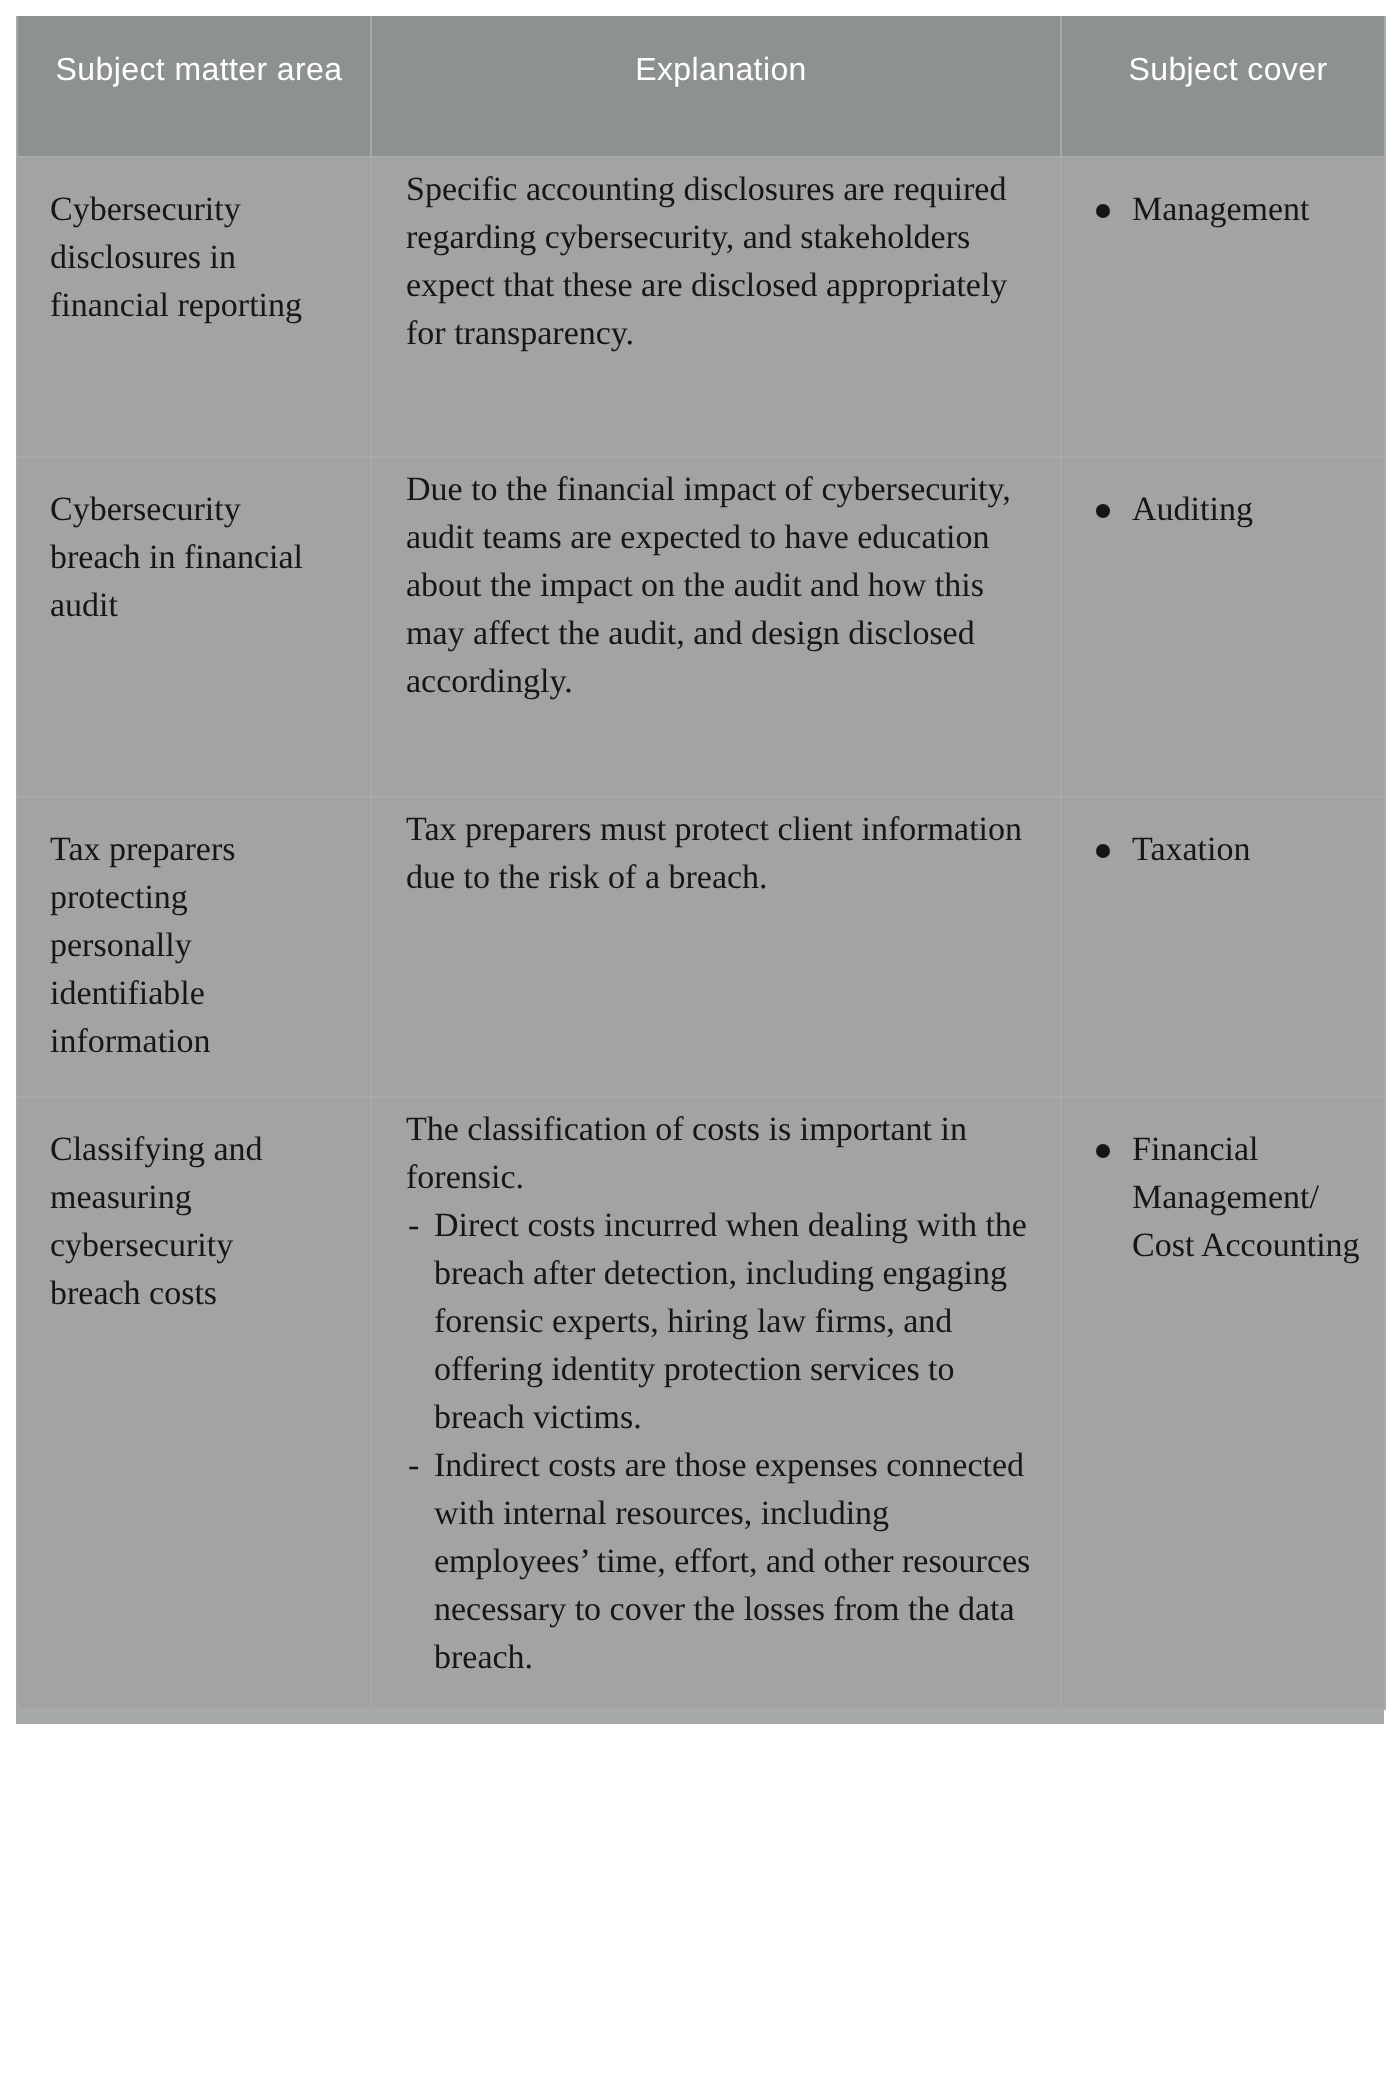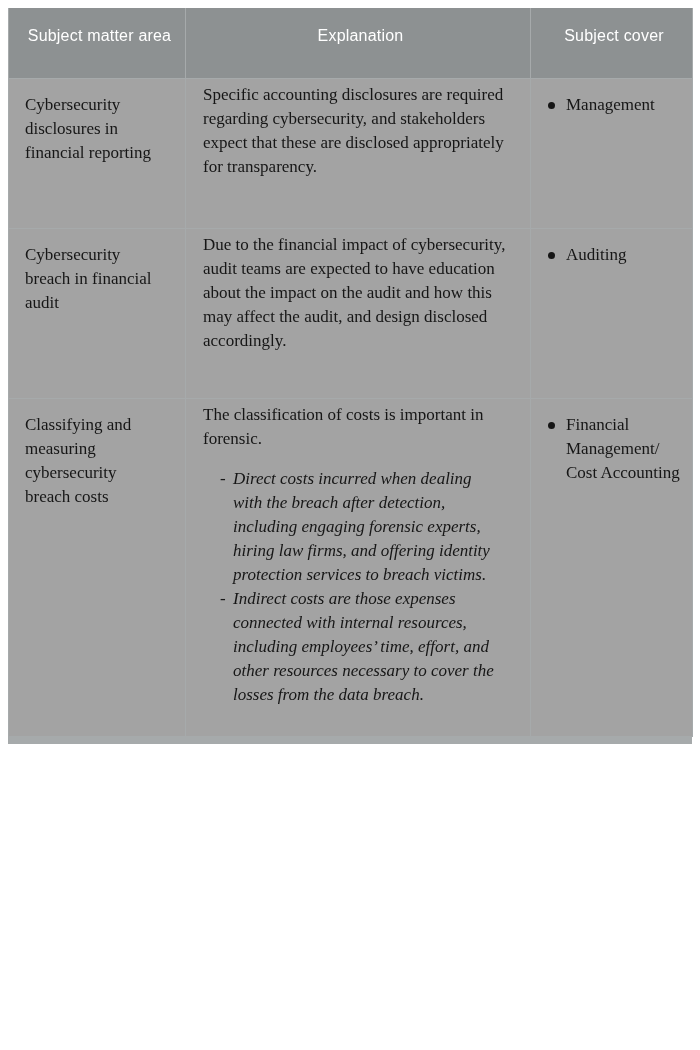"Tax preparers protecting personally" tr.r3 { html: none -> <tr> <td> <p>Tax preparers protecting personally identifiable information</p> </td> <td> <p>Tax preparers must protect client information due to the risk of a breach.</p> </td> <td> <ul> <li>Taxation</li> </ul> </td> </tr> }
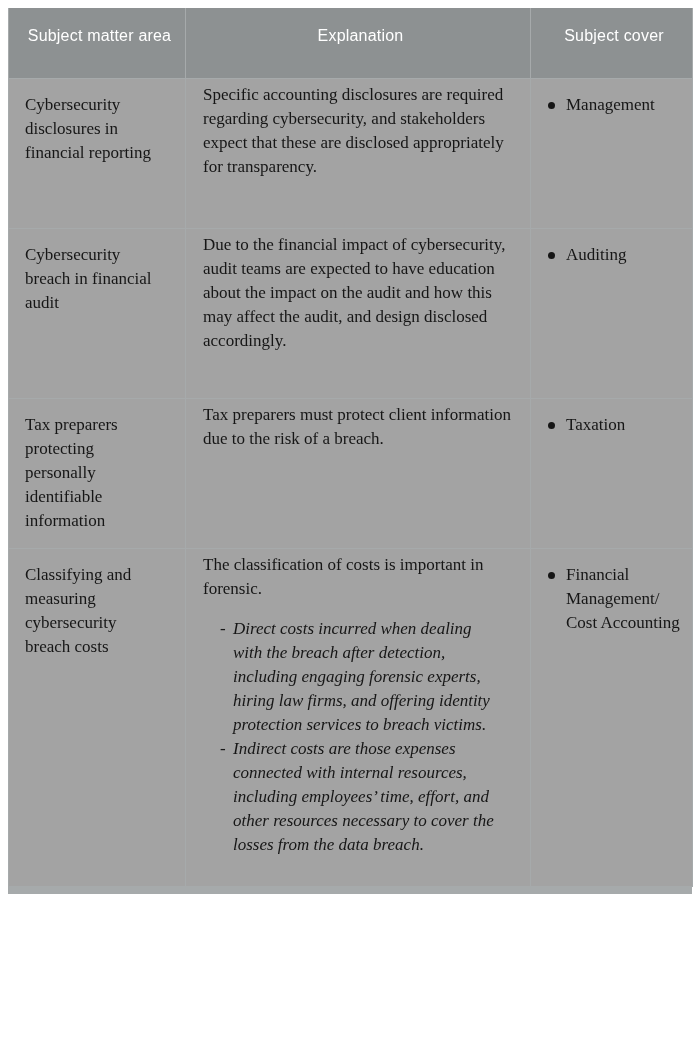"Direct costs incurred when dealing" ul.dlist { font-style: italic -> none; margin: 16px -> 0 }
